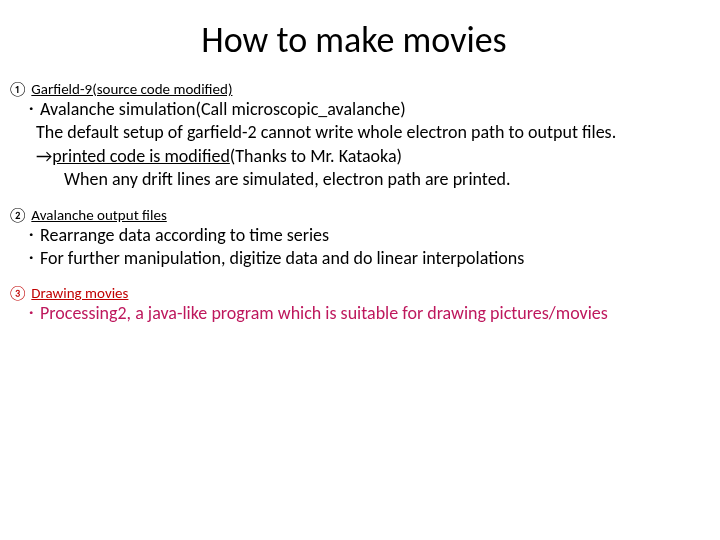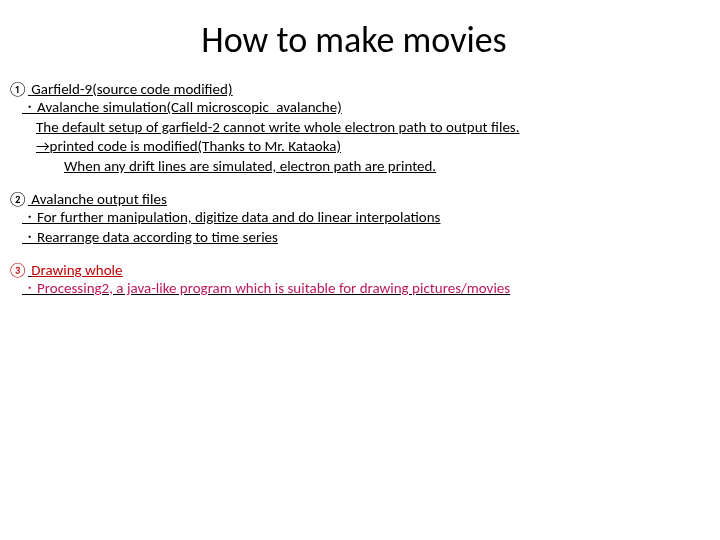"① Garfield-9(source code modified)" .block { text-decoration: underline -> none }
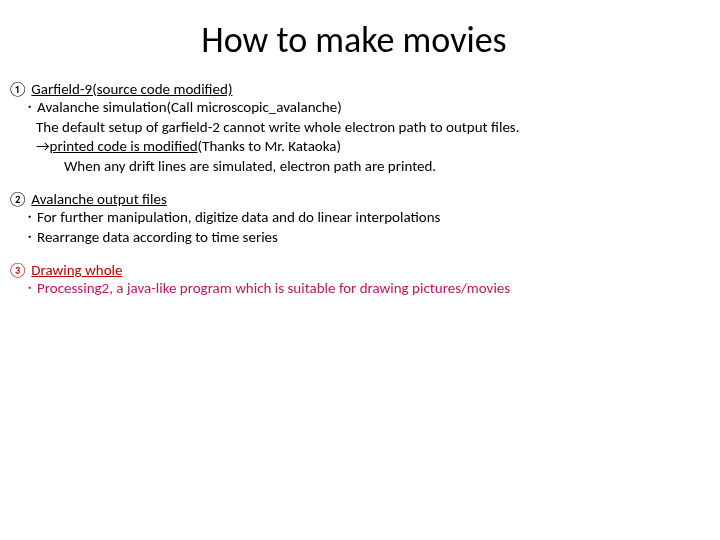"・Avalanche simulation(Call" .body { font-size: 15px -> 18px }
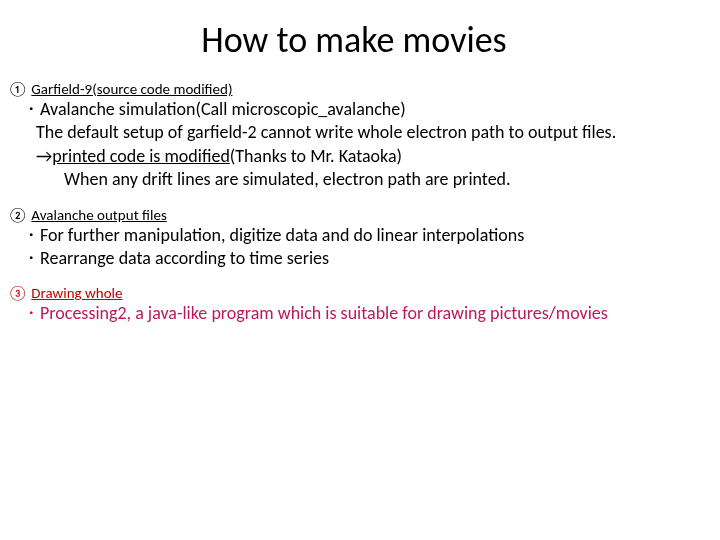"・For further manipulation, digitize data" div.indent1 { order: before "・Rearrange data according to time" -> after "・Rearrange data according to time" }
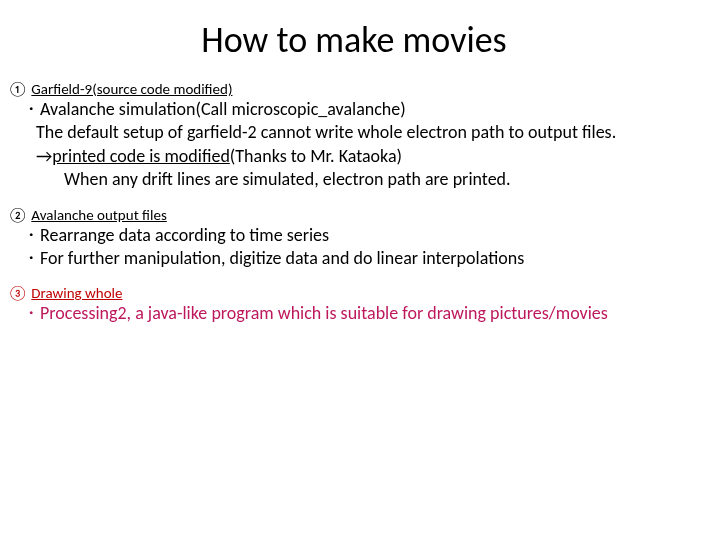"Drawing whole" span.underline { text: whole -> movies }
